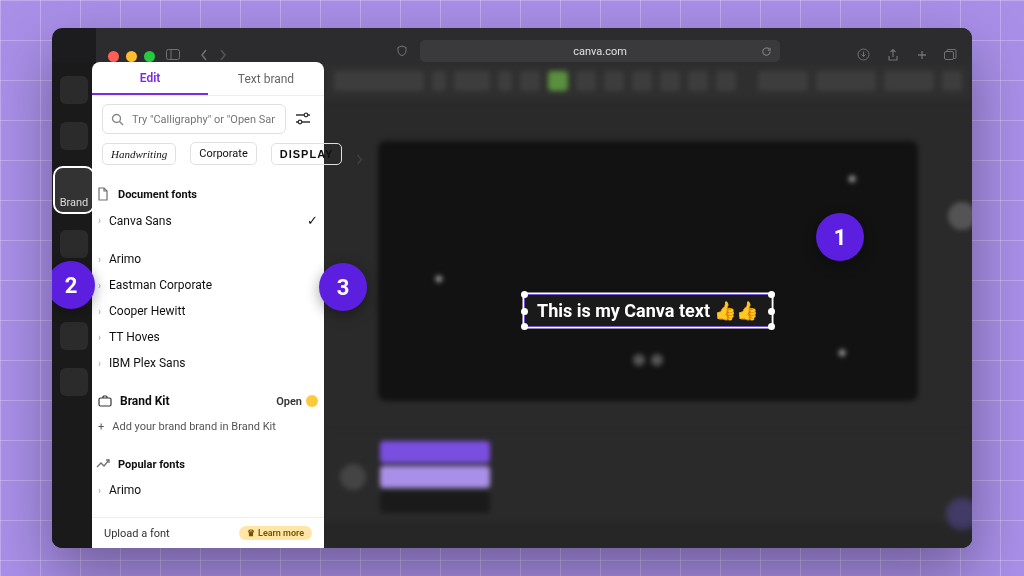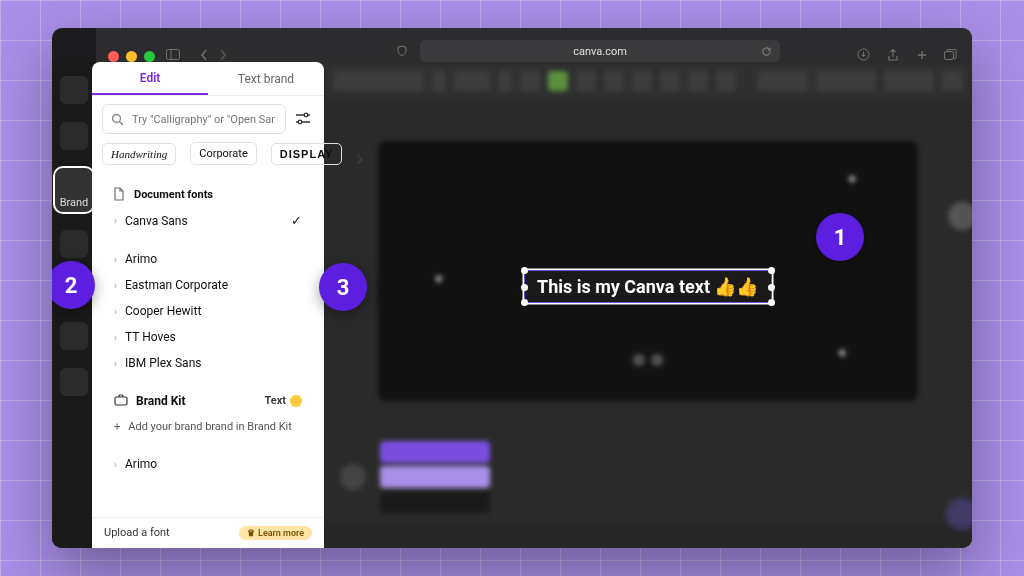"Document fonts" .section { padding: 6px 20px -> 6px 4px }
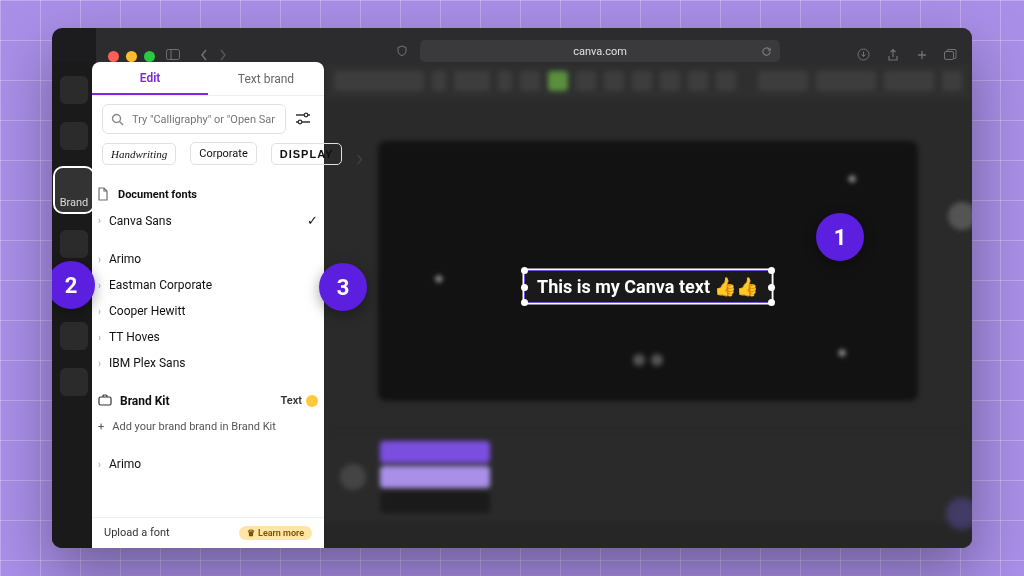"This is my Canva text" div.textbox-sharp { top: 208px -> 232px }
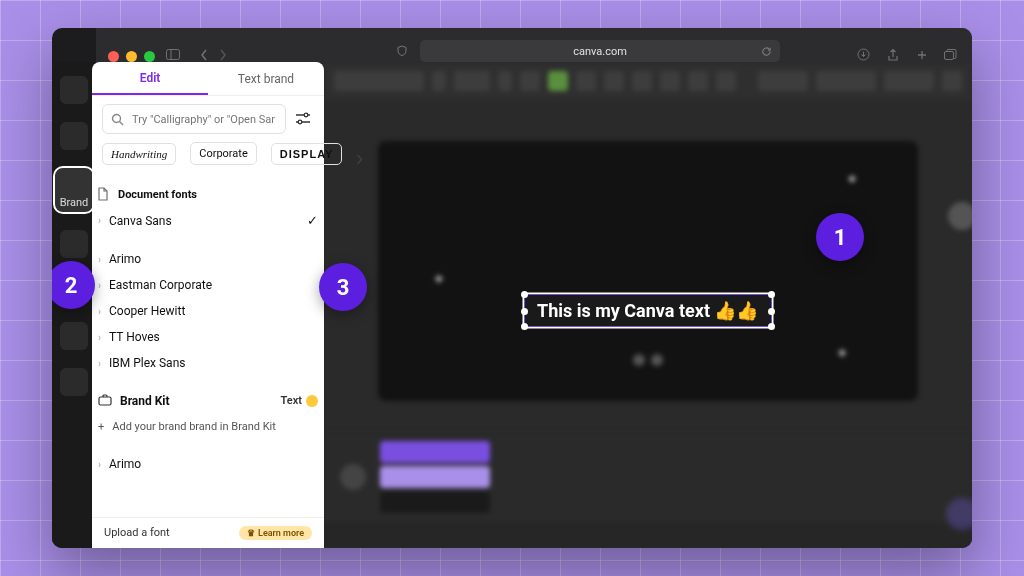"Brand Kit" .brandkit-row { align-items: flex-start -> center }
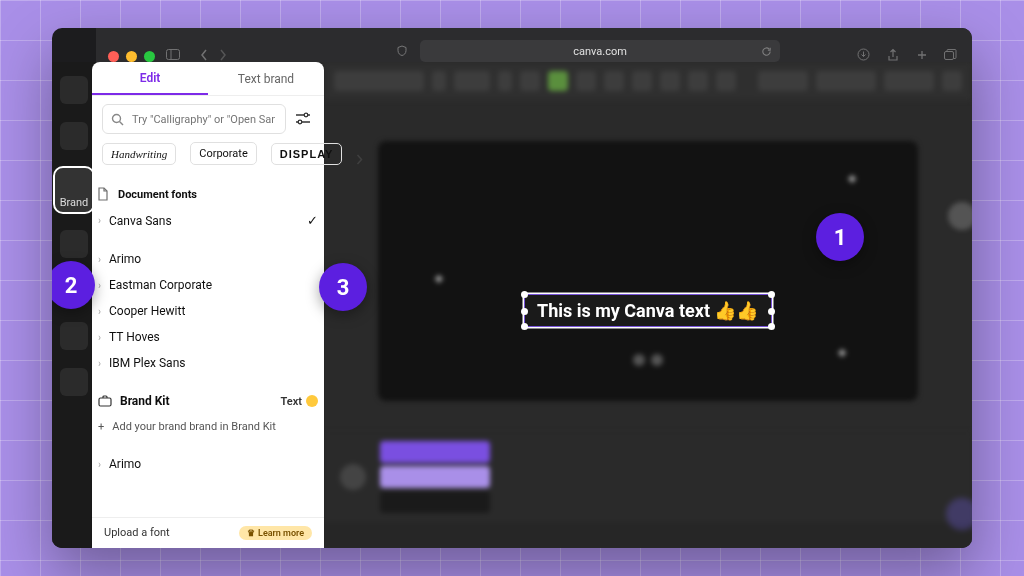"Text" span { text: Text -> Open }
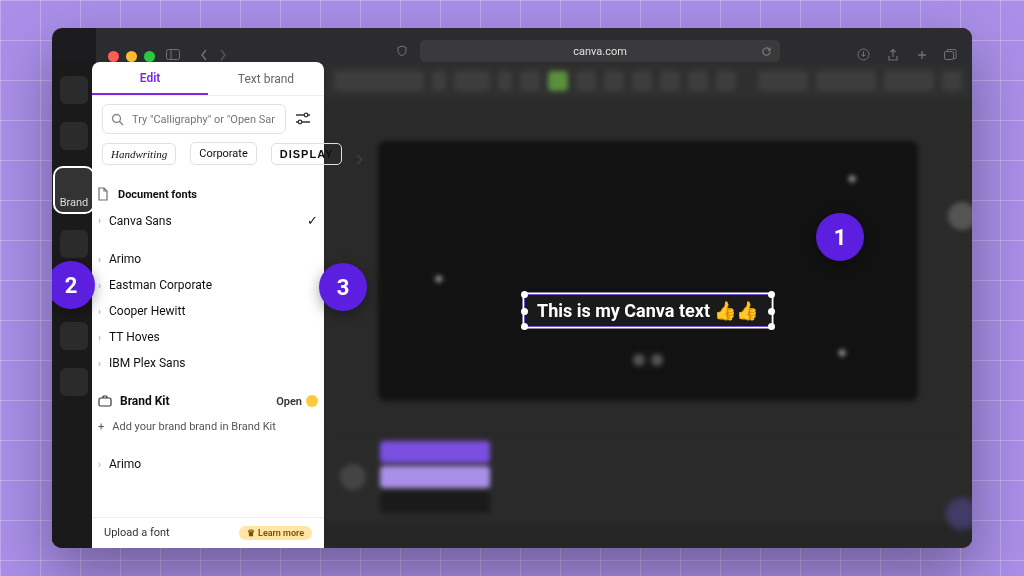"Popular fonts" div.section-header { html: none -> <div> <span> <svg> <path></path> <path></path> </svg> </span> <span>Popular fonts</span> </div> }
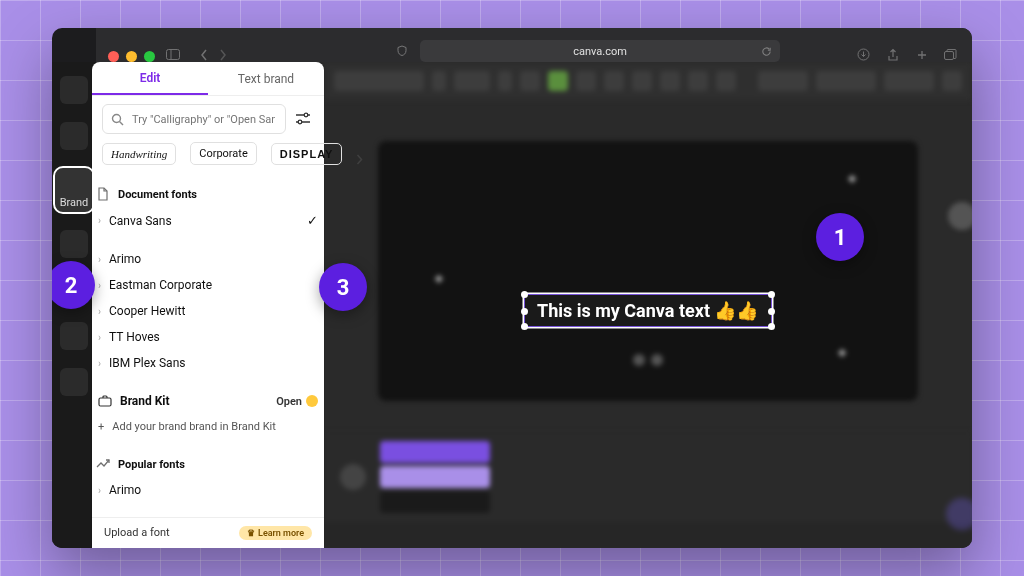"Upload a font" .panel-footer { align-items: none -> center }
